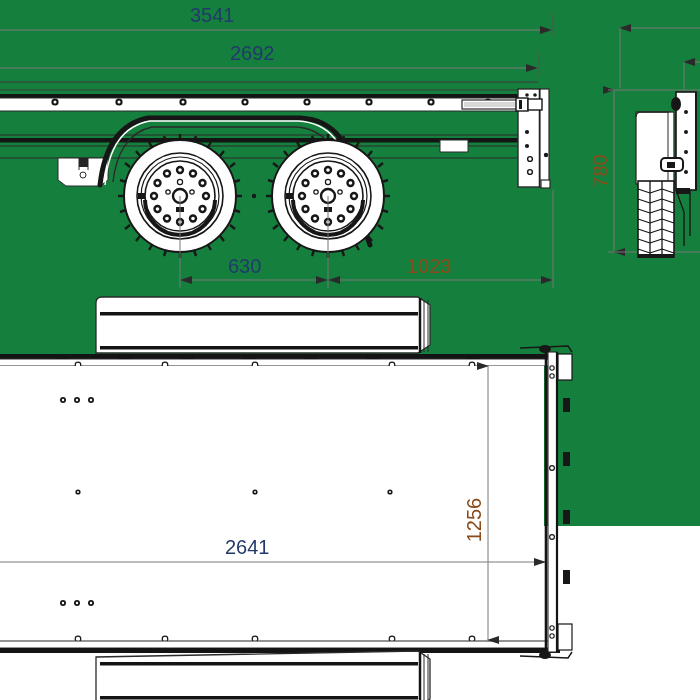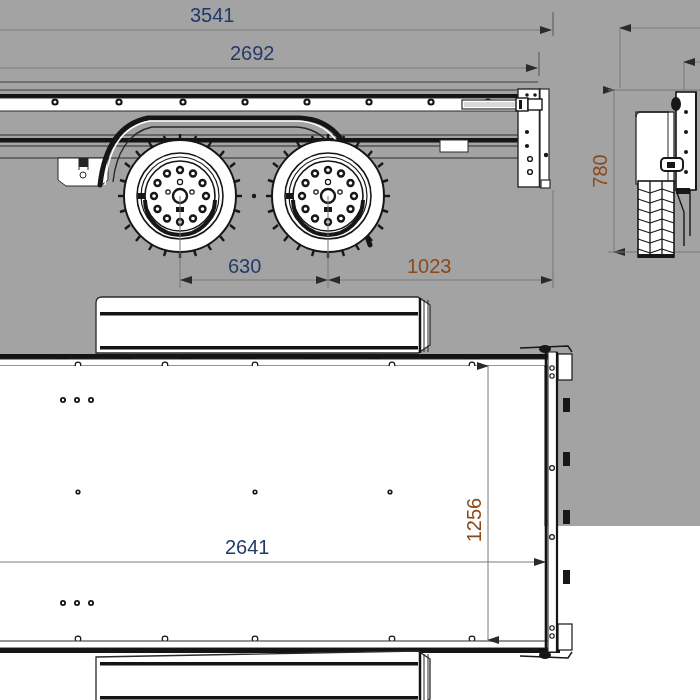"3541" #drawing-root { background: #a3a3a3 -> #15803d }
